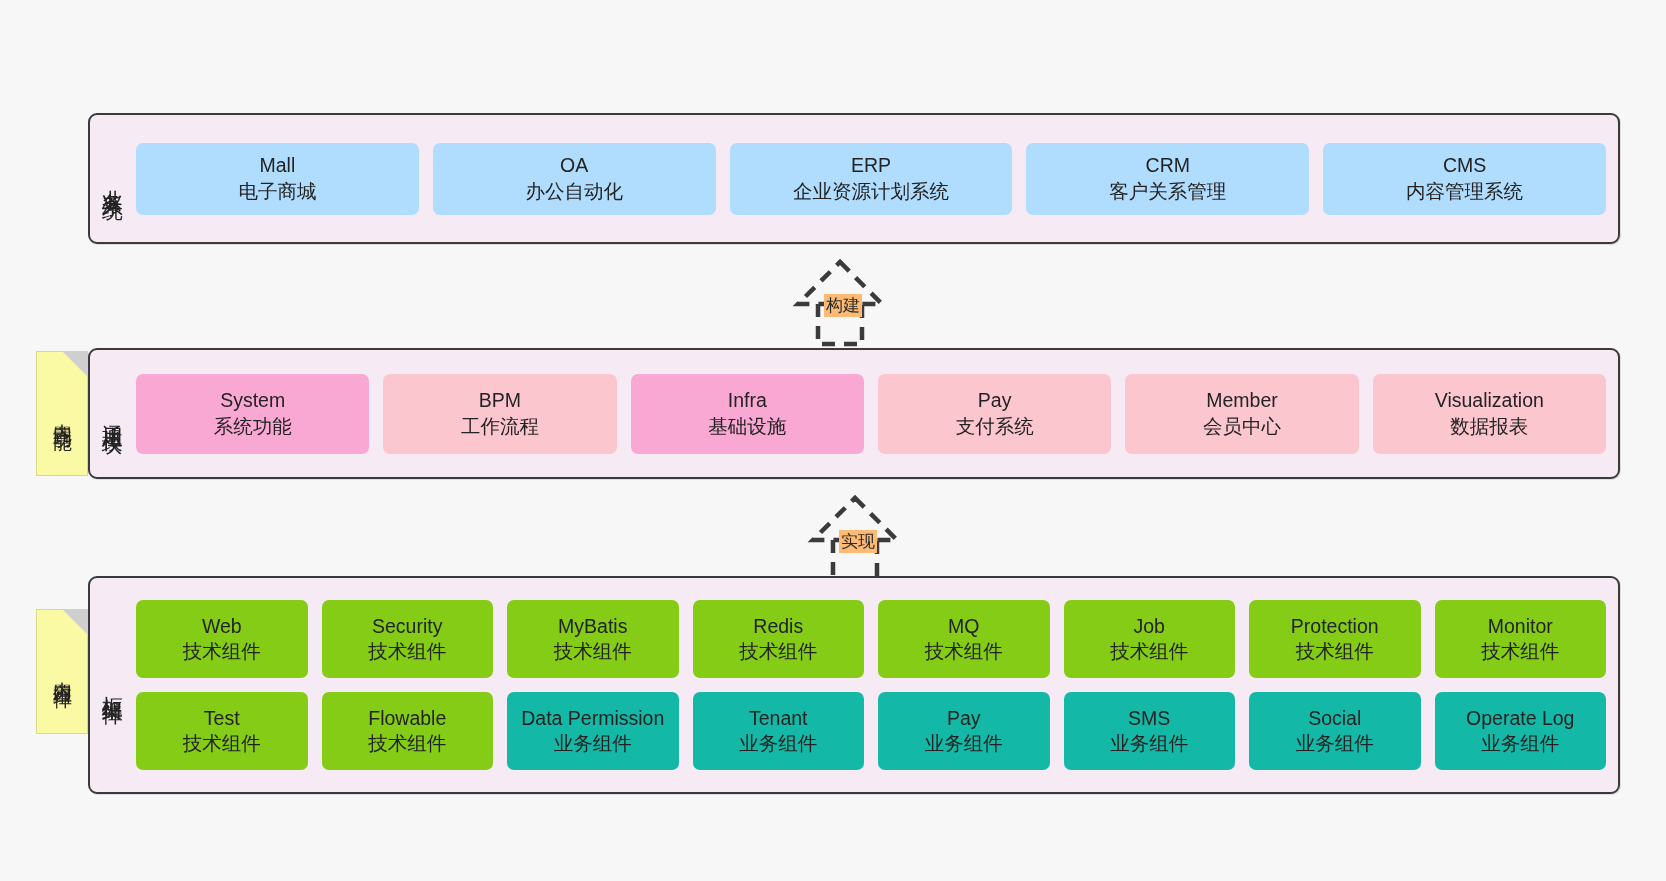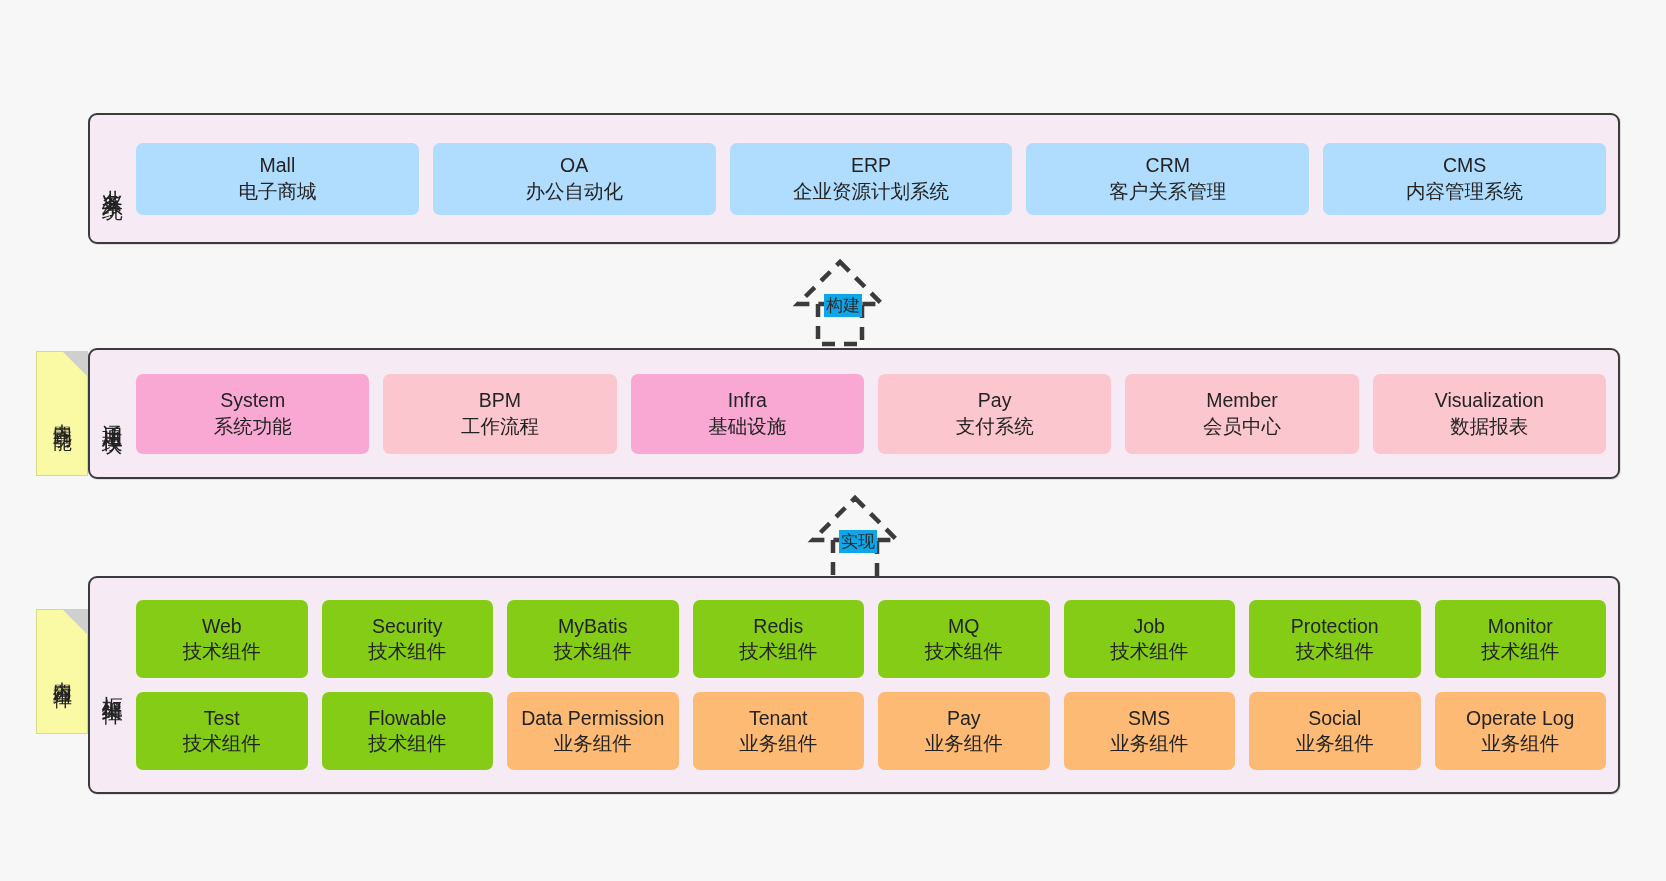"构建" .uml-label { background: #0ea5e9 -> #fdba74 }
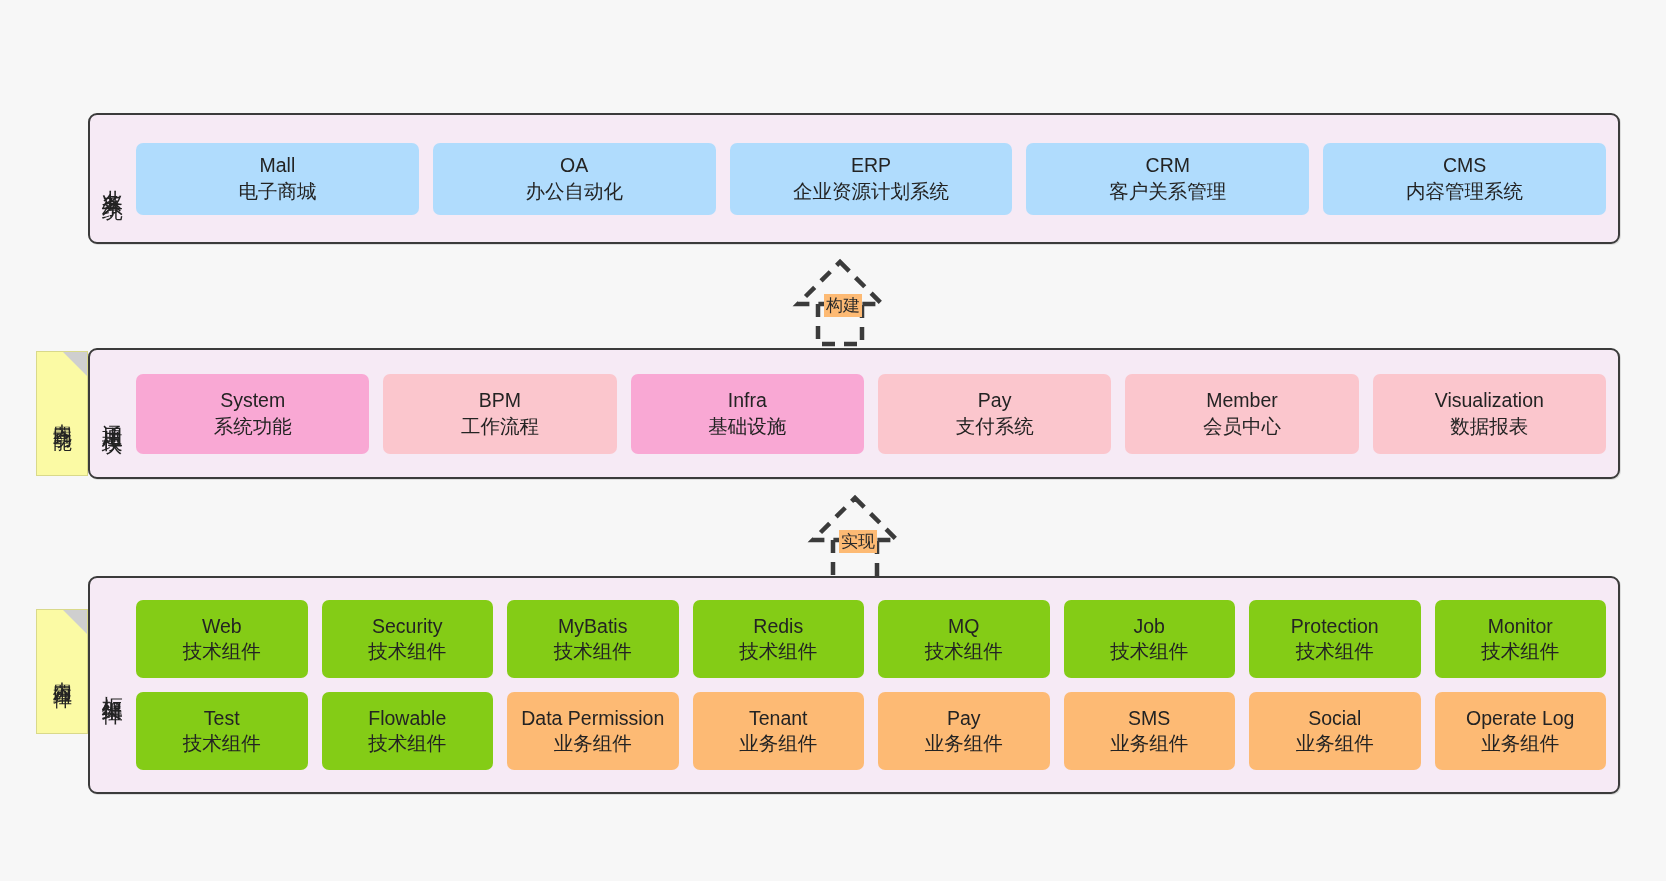"Data Permission" .c-greenlite { background: #fdba74 -> #14b8a6 }
